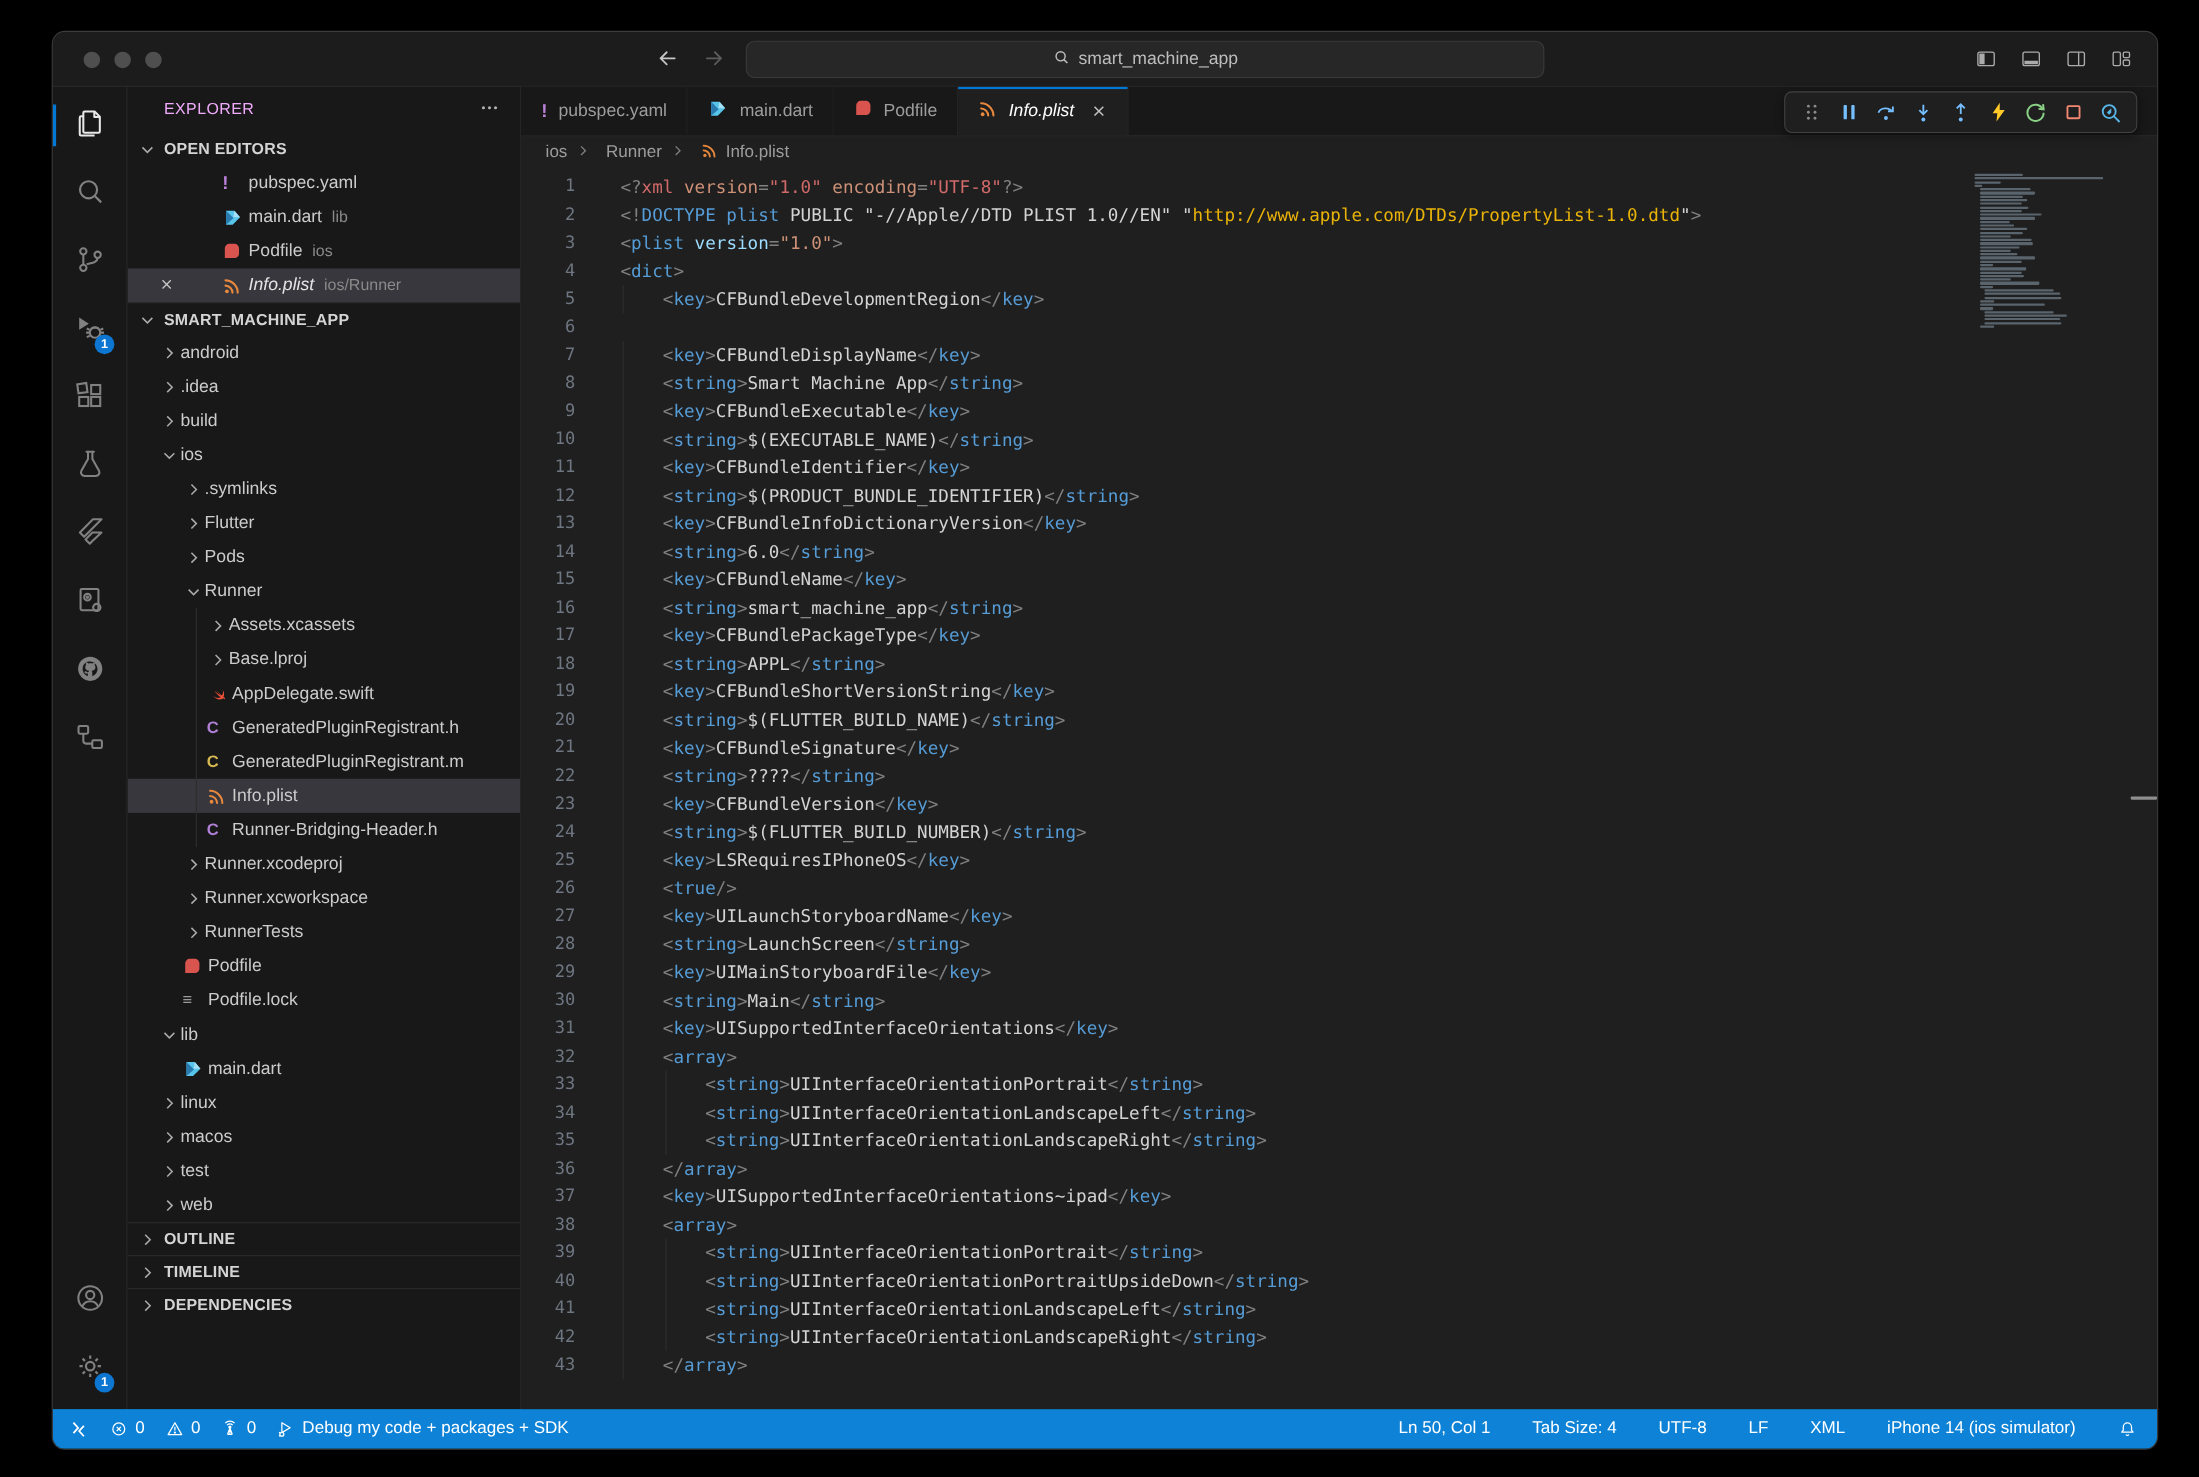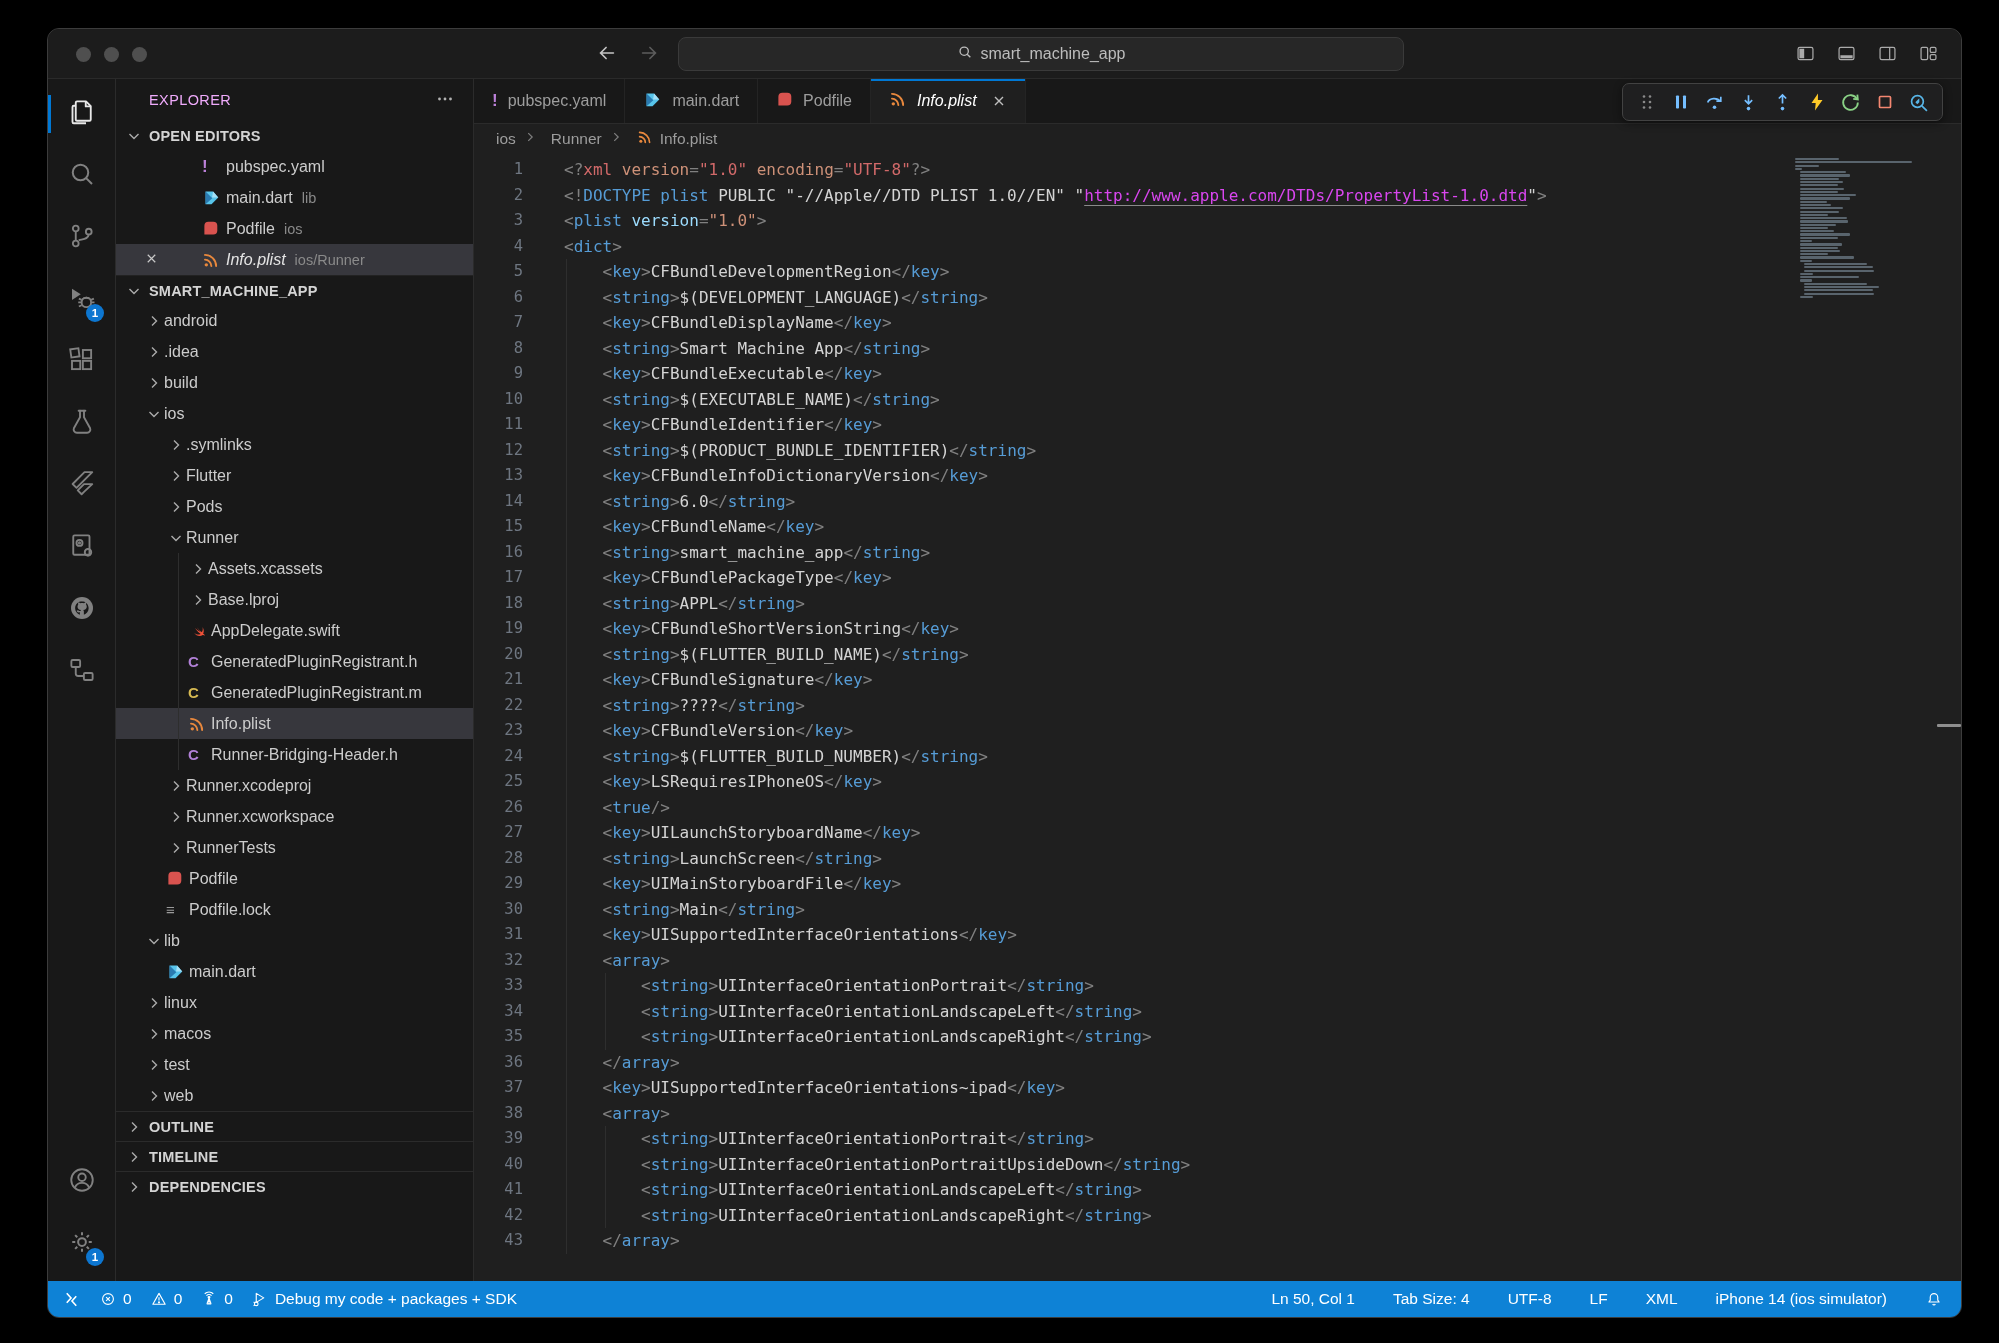"http://www.apple.com/DTDs/PropertyList-1" .u { color: #d946ef -> #eab308; text-decoration: underline -> none }
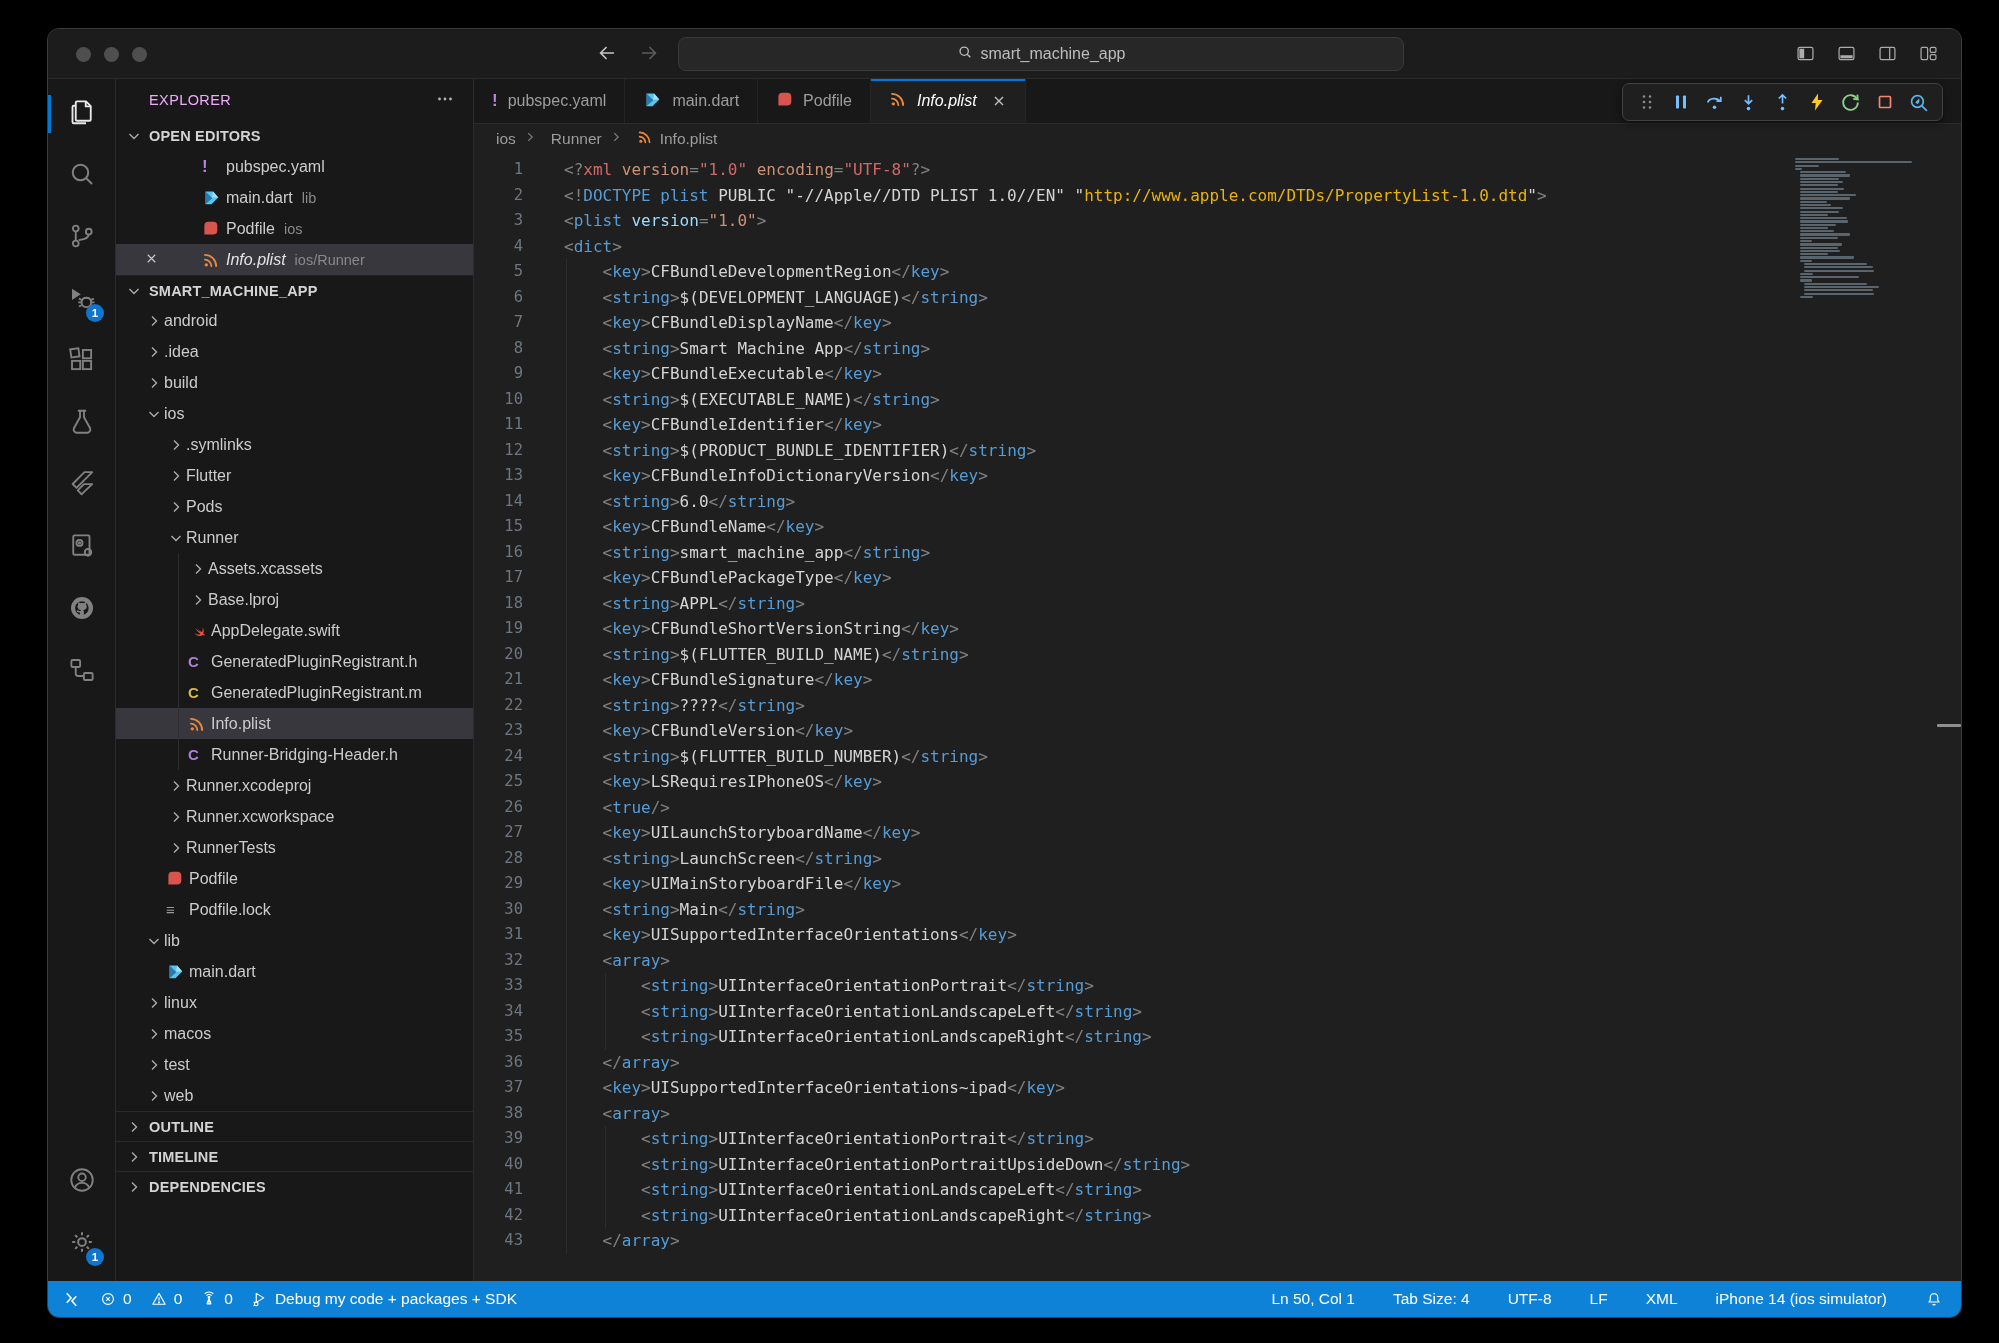"<string>$(DEVELOPMENT_LANGUAGE)</string>" span.ct { html: <span><i></i><span> </span><span>&lt;</span><span>string</span><span>&gt;</span><span>$(DEVELOPMENT_LANGUAGE)</span><span>&lt;/</span><span>string</span><span>&gt;</span></span> -> none }
